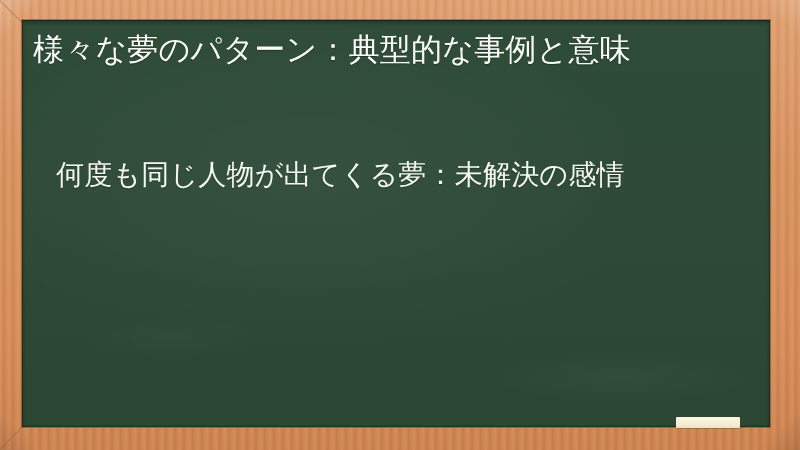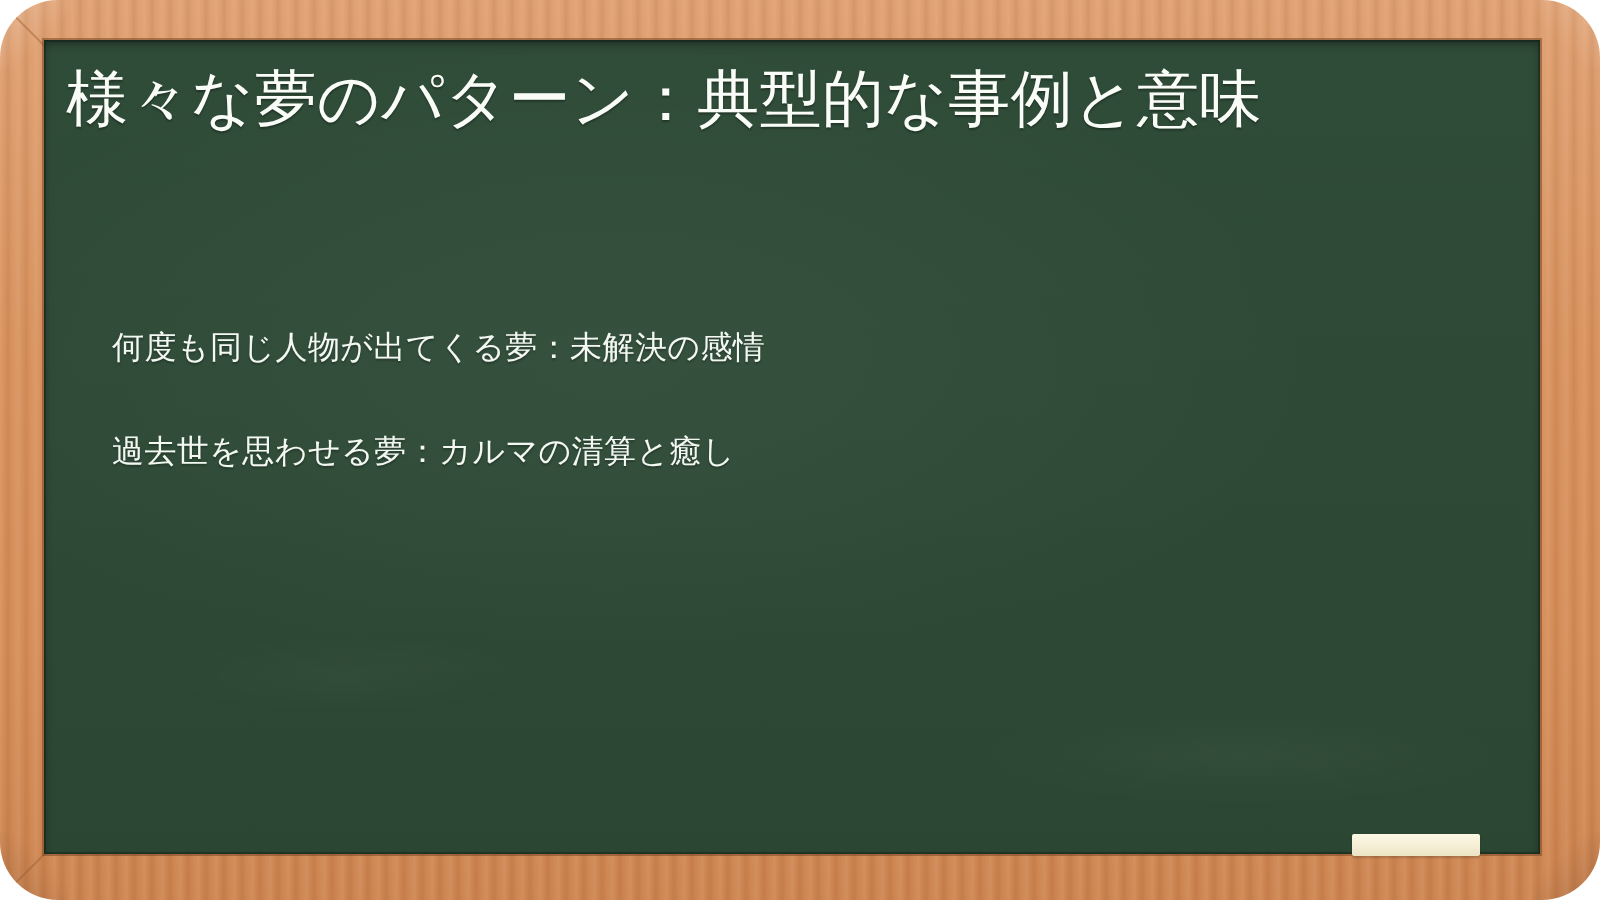"様々な夢のパターン：典型的な事例と意味" .slide { border-radius: 29px -> none }
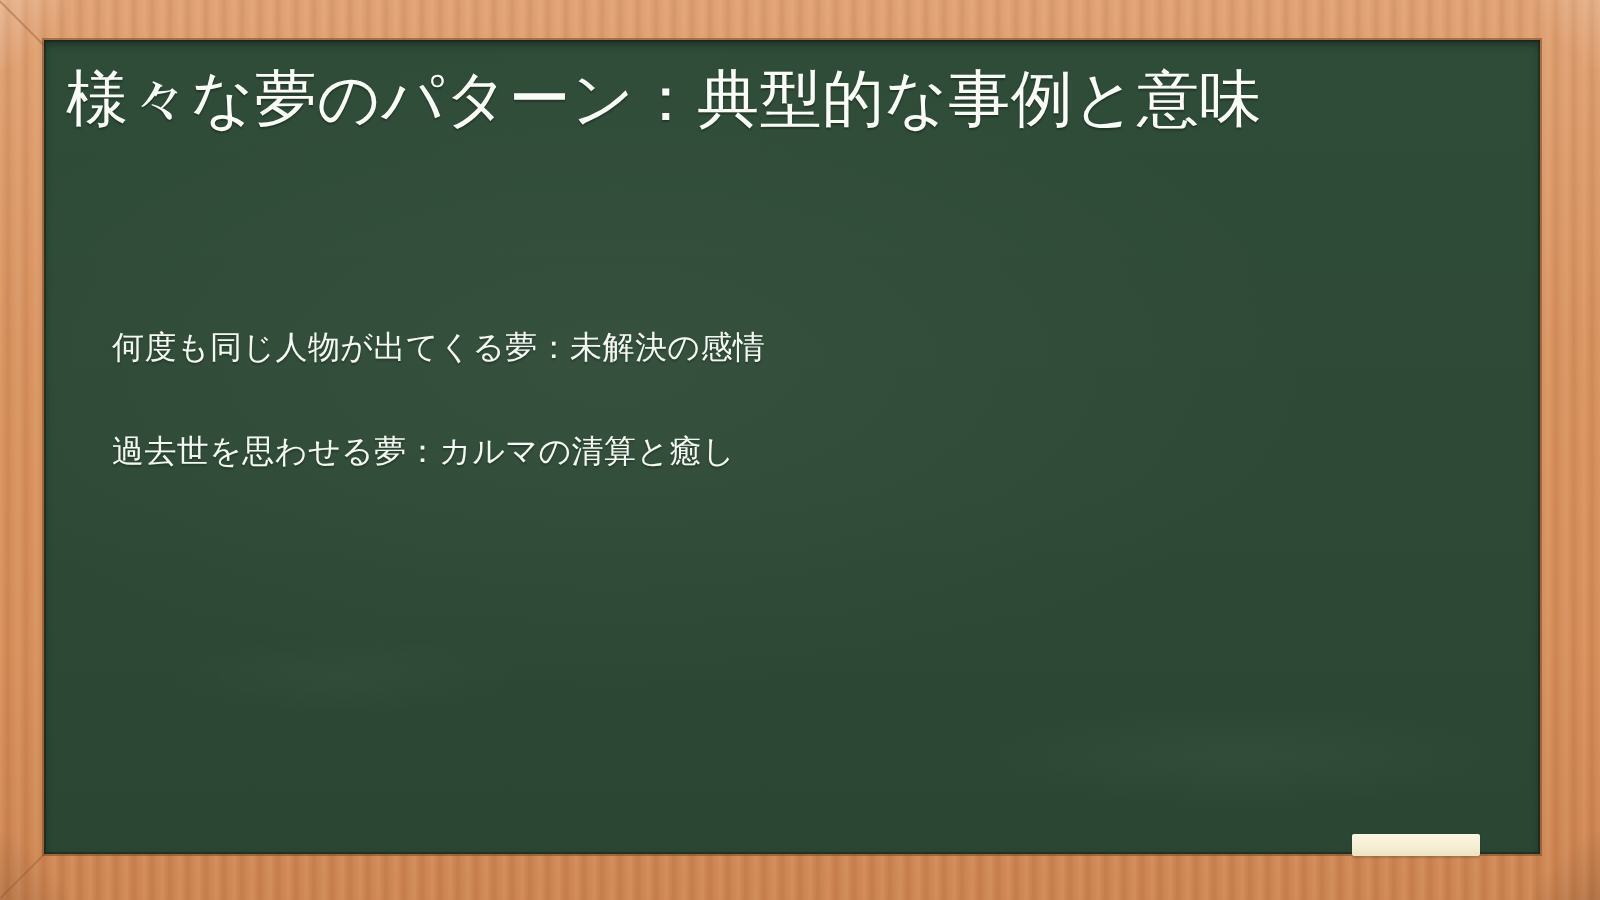"何度も同じ人物が出てくる夢：未解決の感情" .bullet { font-size: 16px -> 28px }
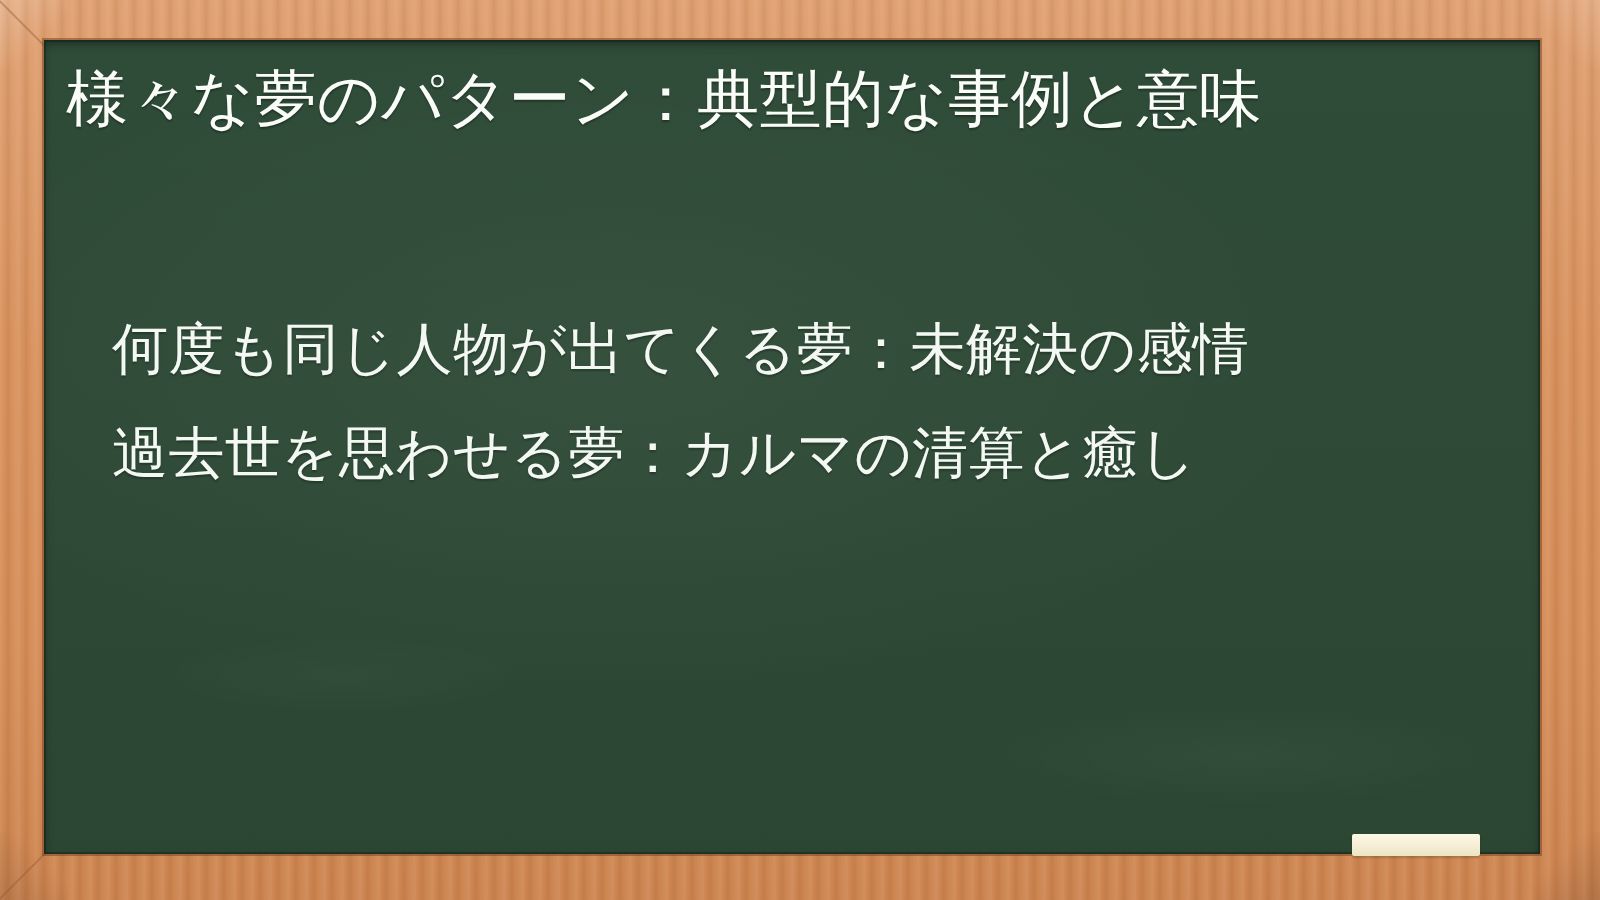"過去世を思わせる夢：カルマの清算と癒し" div.bullet { html: <div>過去世を思わせる夢：カルマの清算と癒し</div> -> none }
